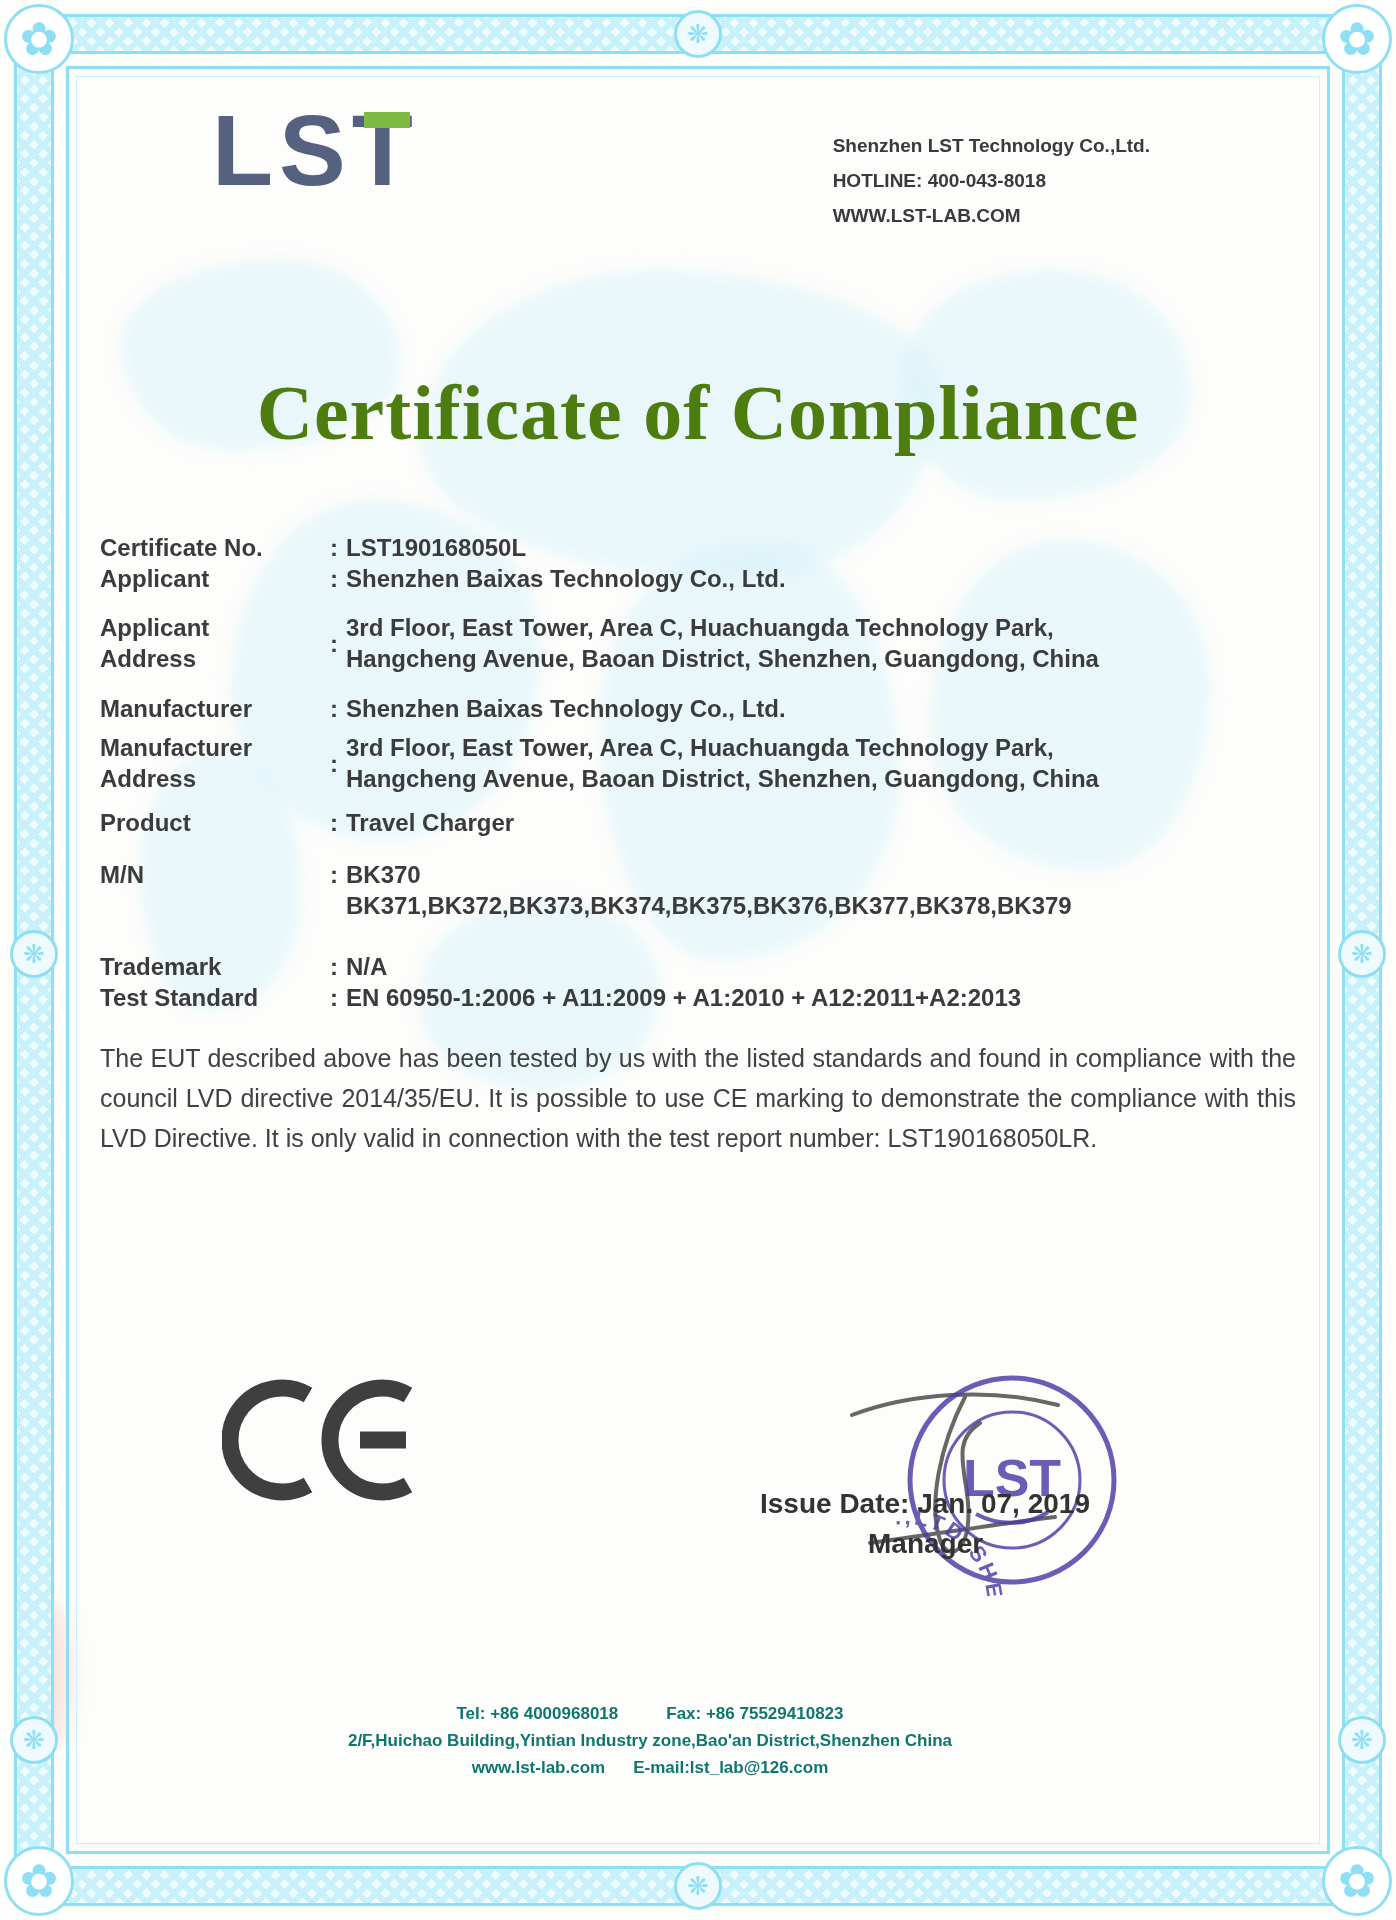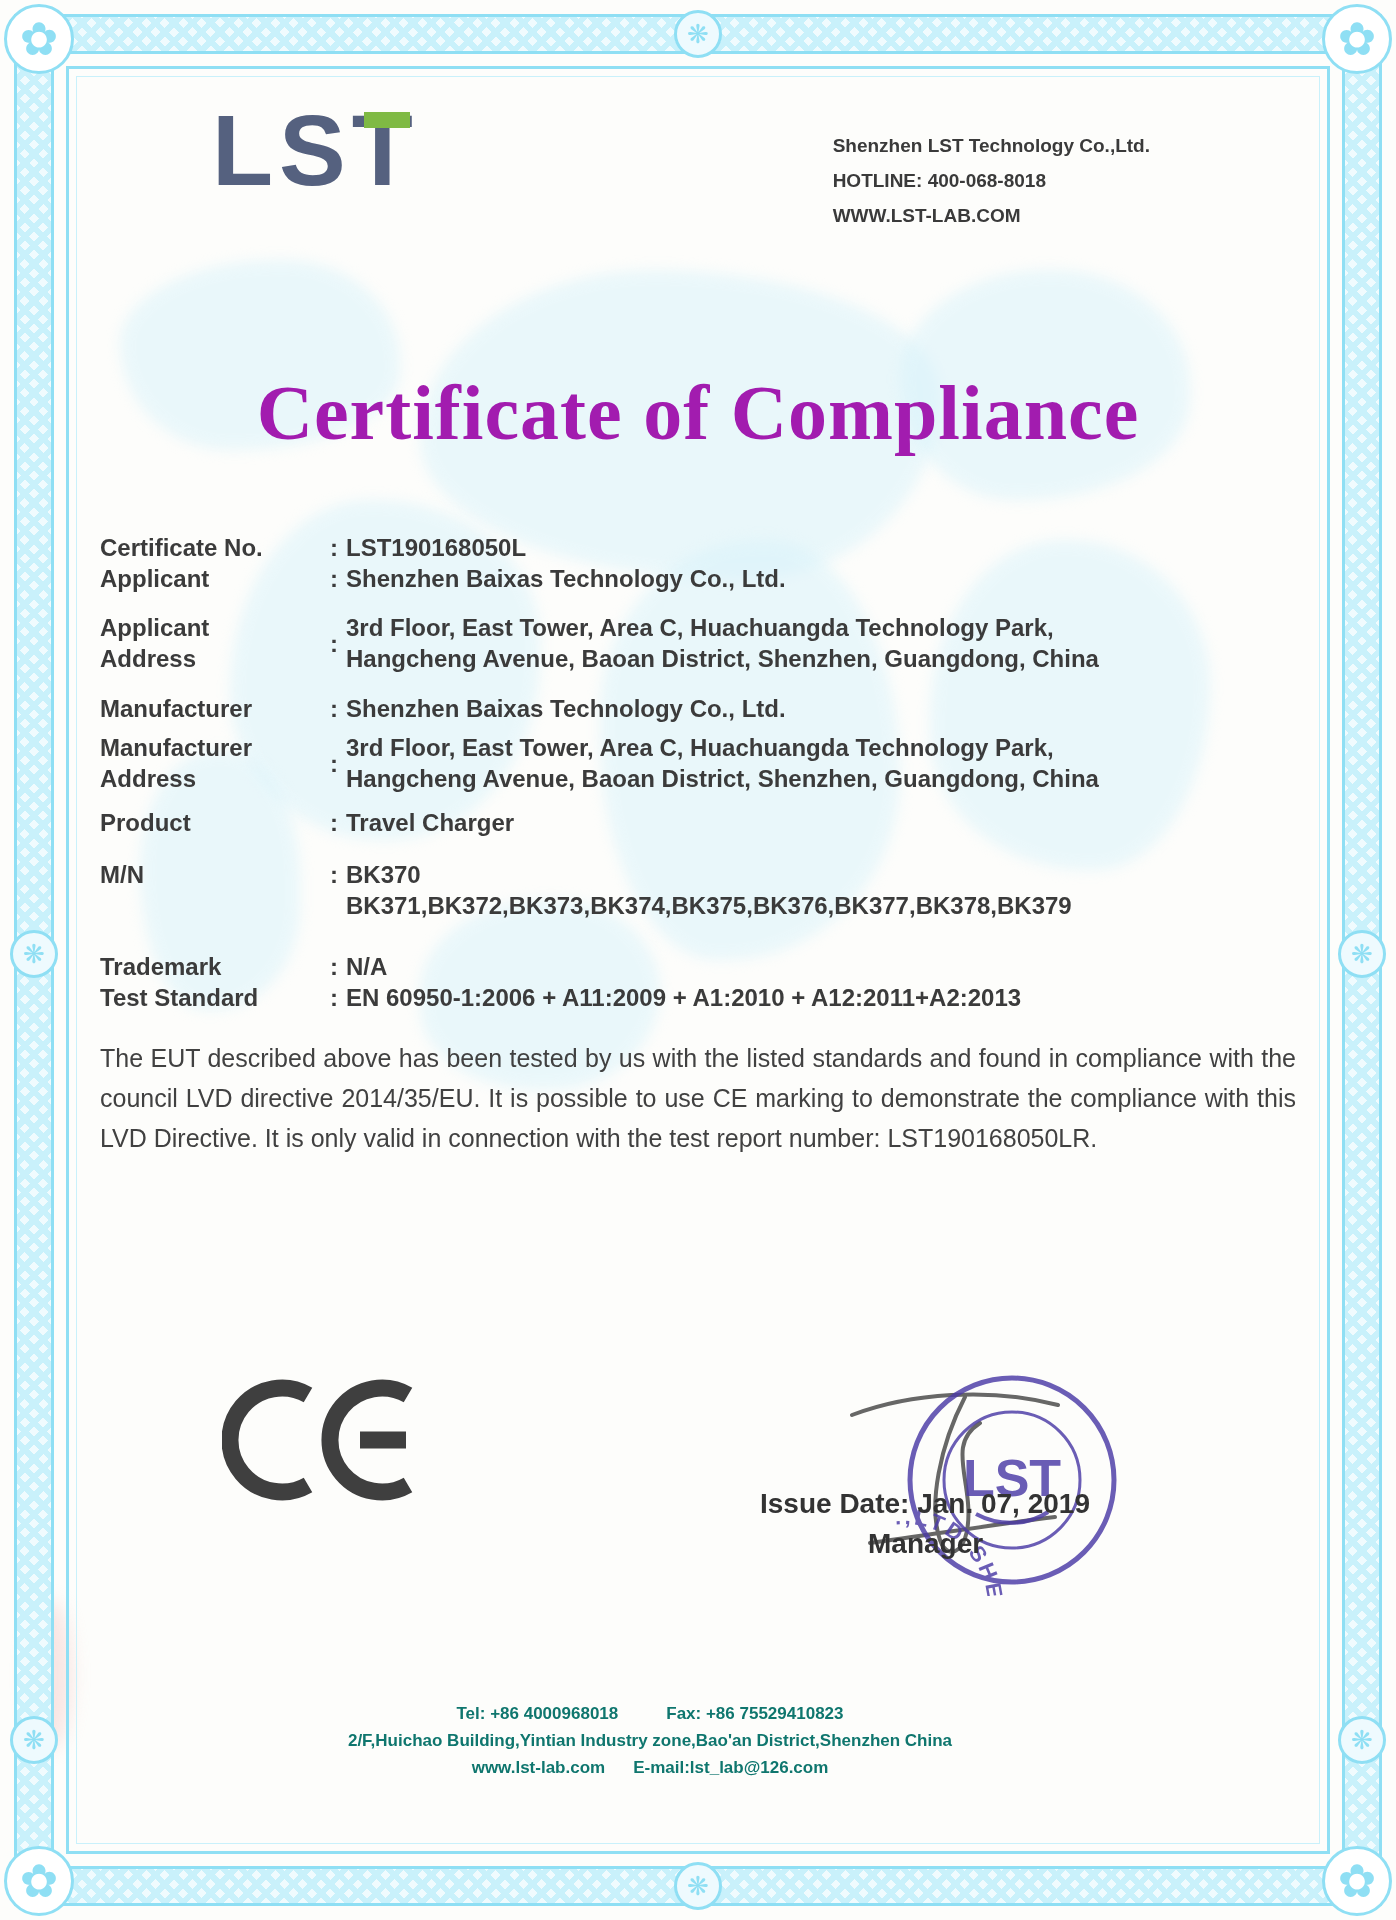"HOTLINE: 400-068-8018" div { text: 400-068-8018 -> 400-043-8018 }
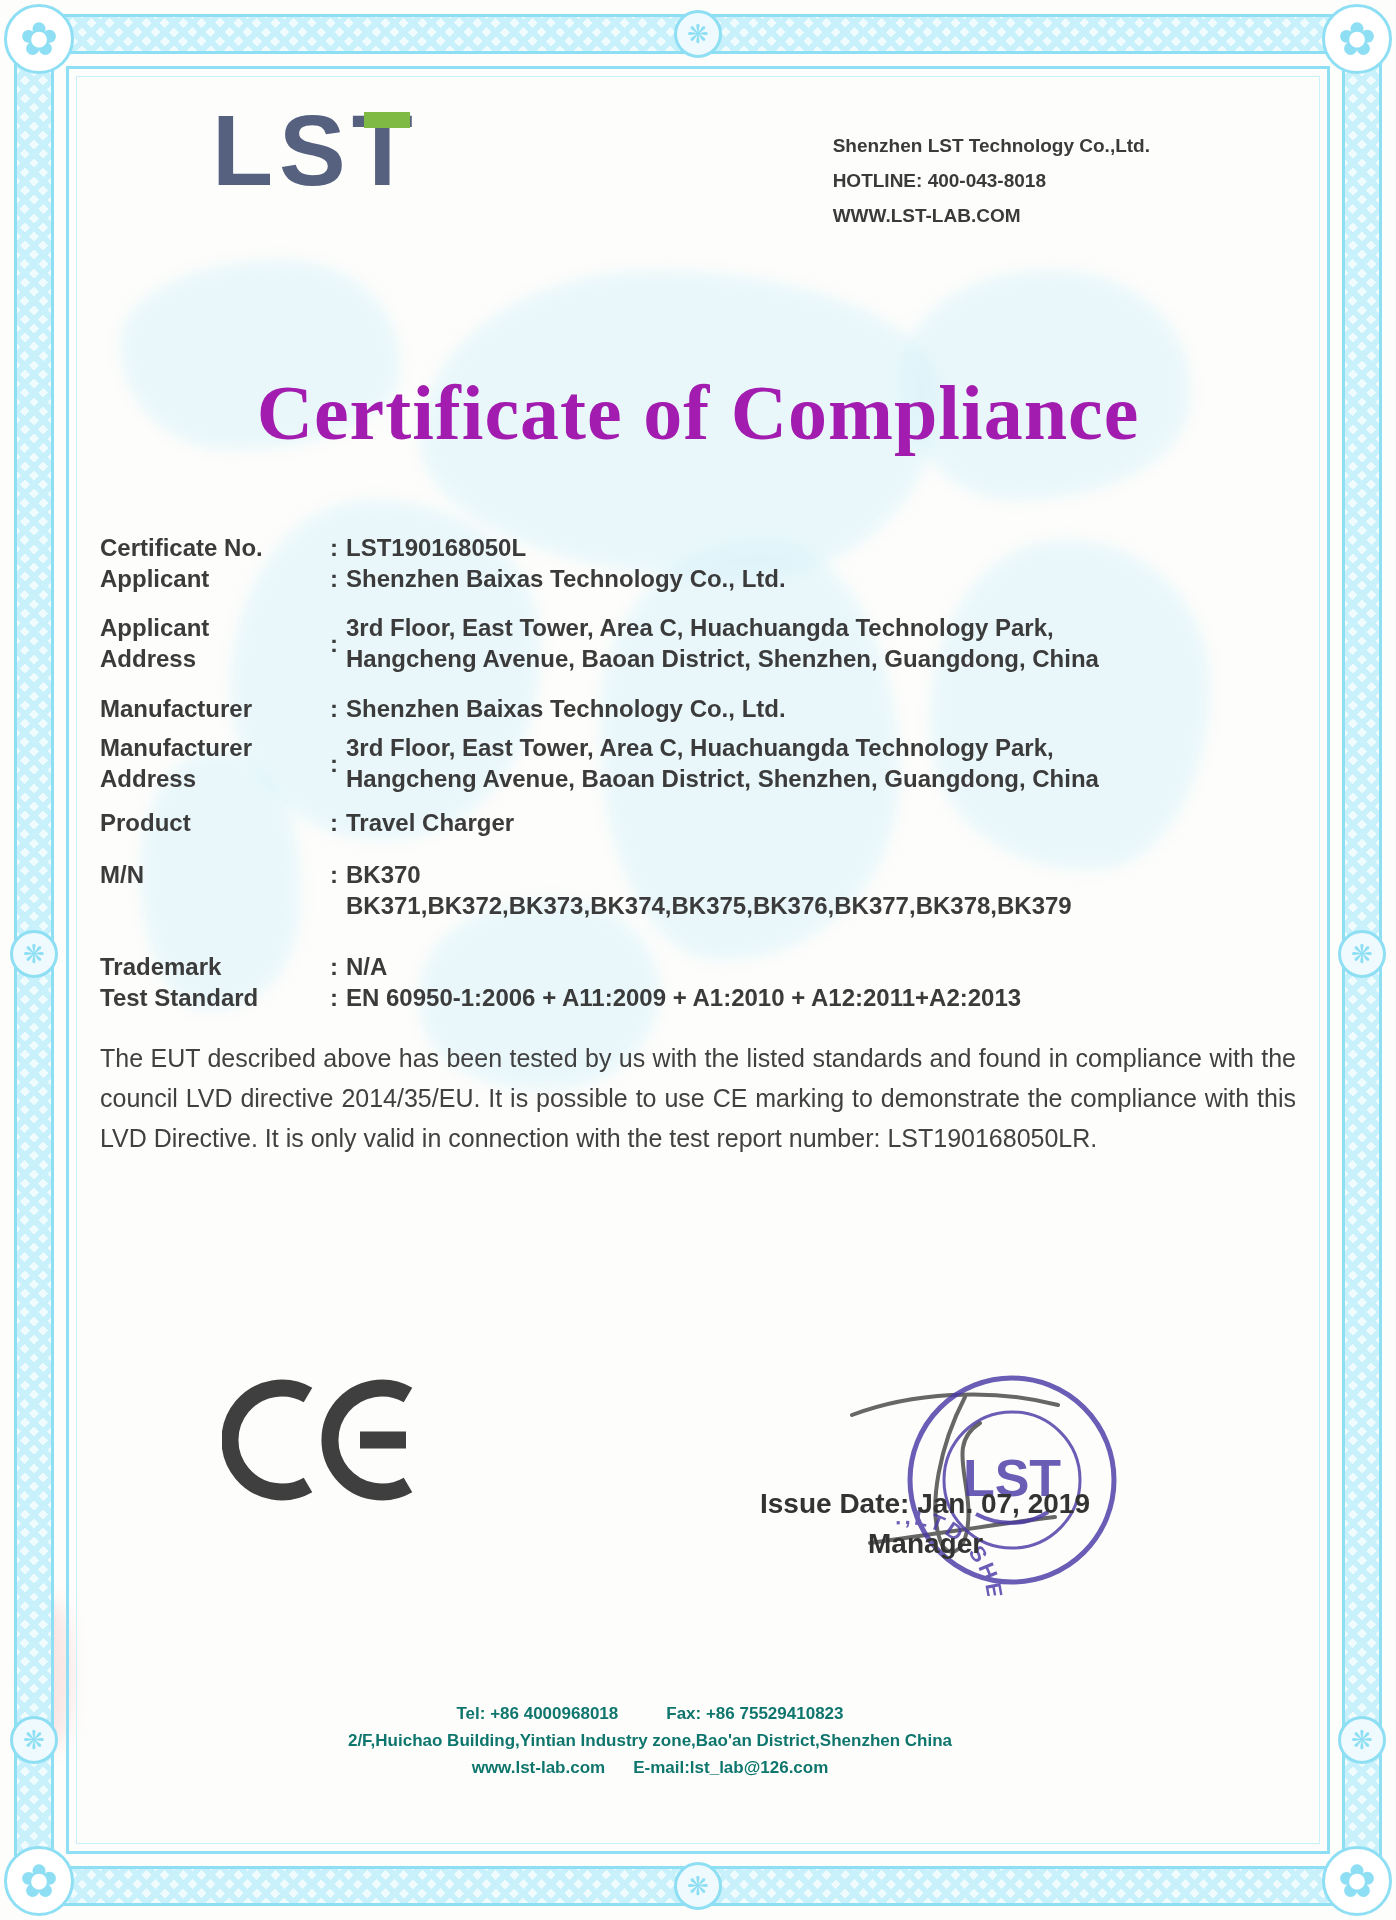"Certificate of Compliance" .title { color: #a21caf -> #4d7c0f }
